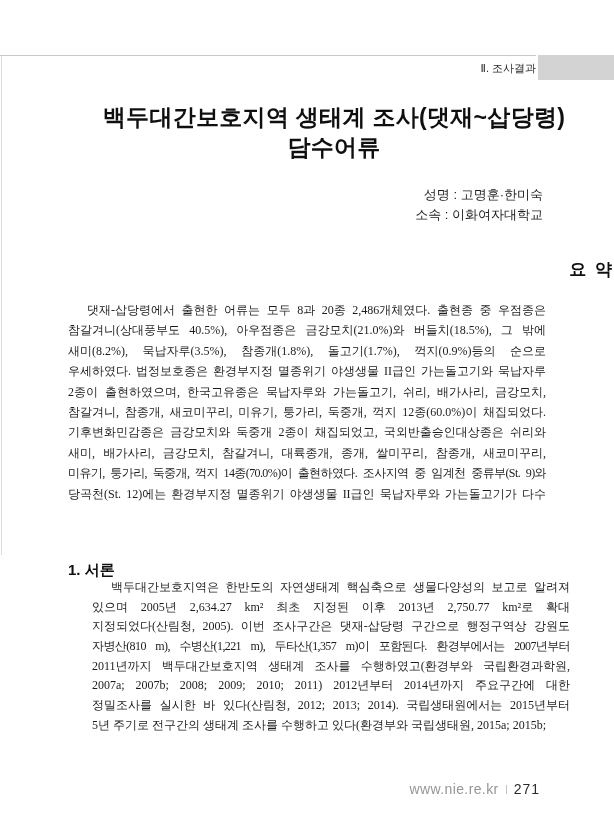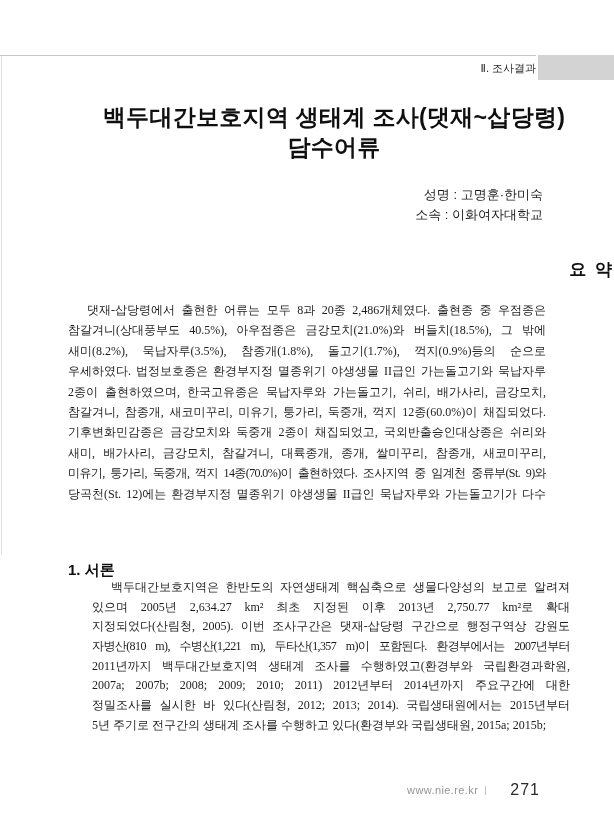"www.nie.re.kr" .footer-site { font-size: 11px -> 14px }
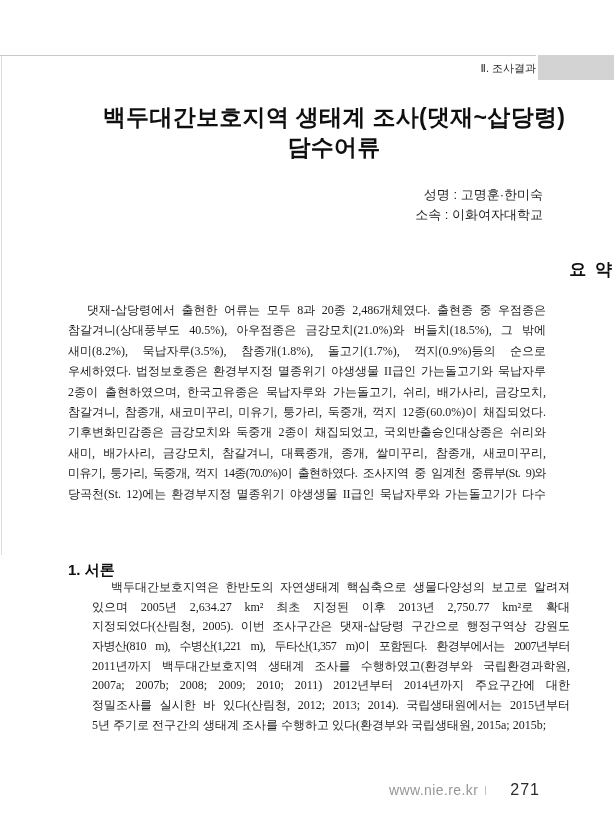"271" .footer-page { font-size: 16px -> 14px; margin-left: 17px -> none }
